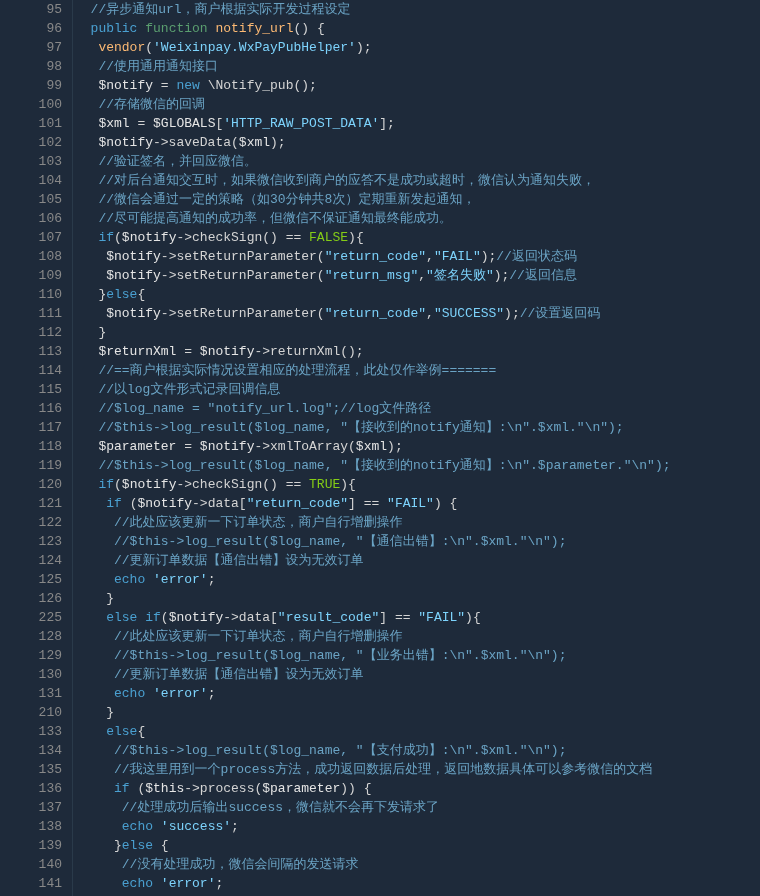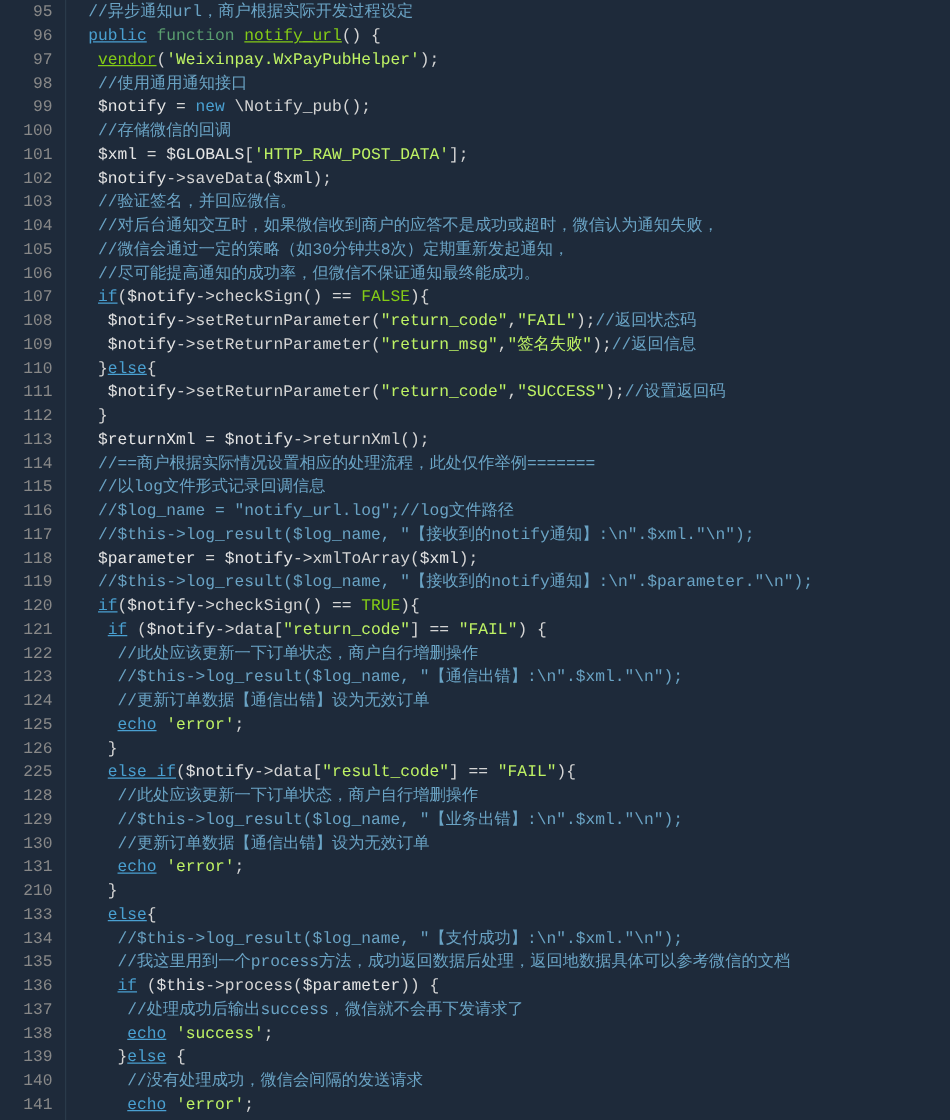"95" .editor { margin-left: none -> 20px }
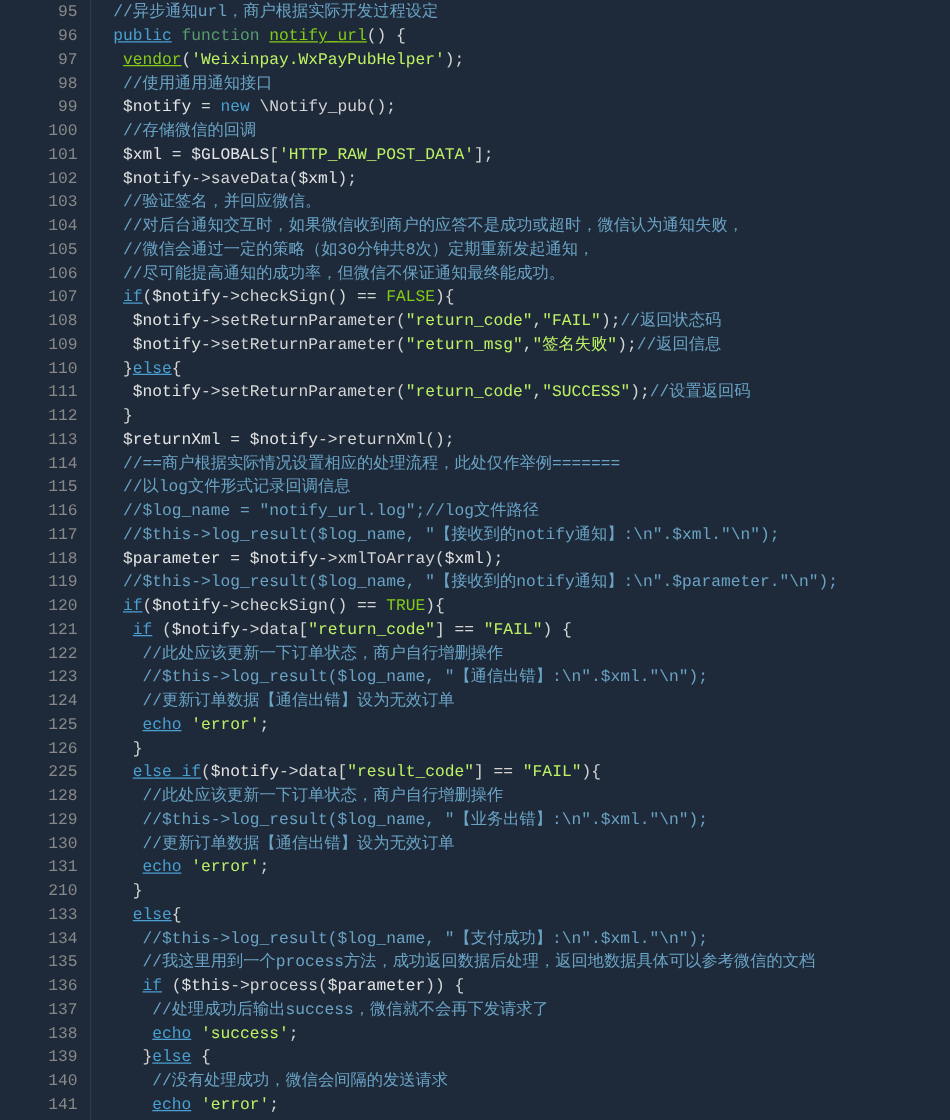"public" .t-keyword { text-decoration: underline -> none }
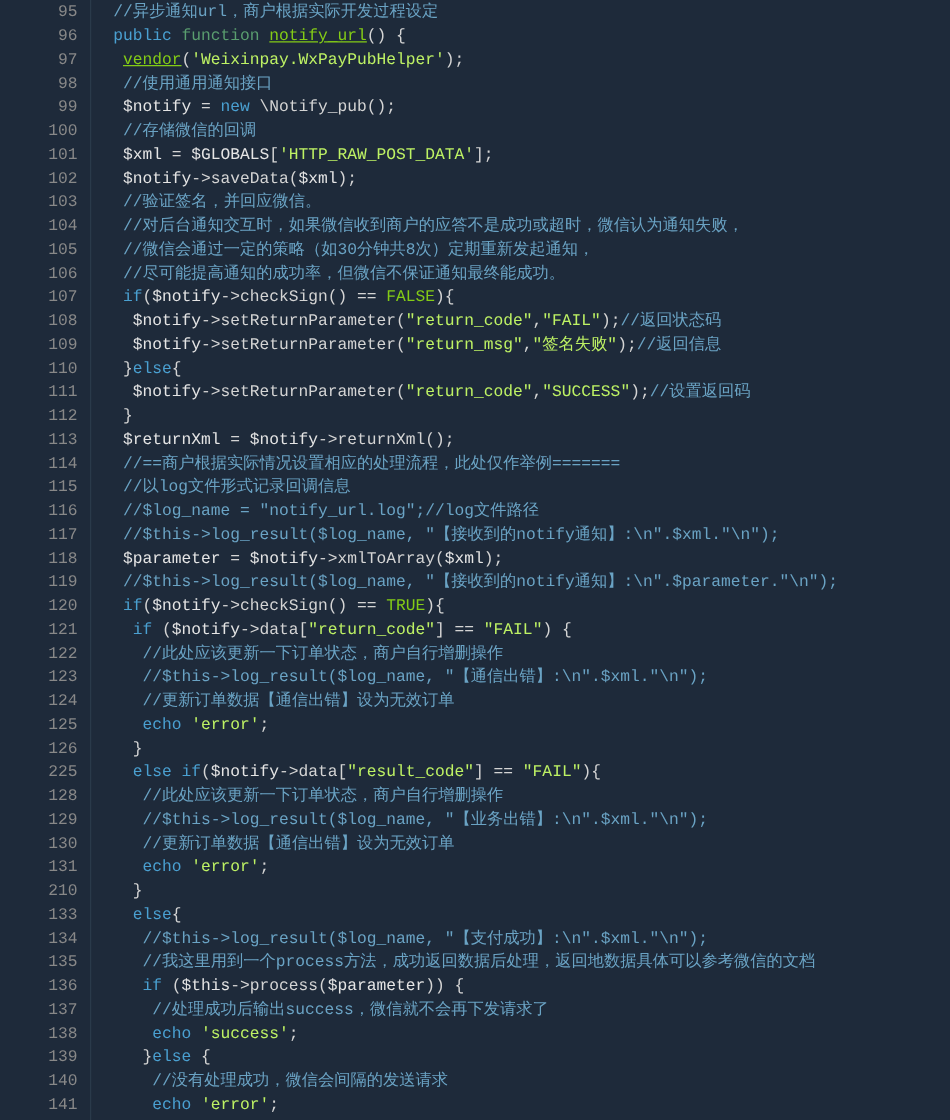"notify_url" .t-func { color: #84cc16 -> #fdba74; text-decoration: underline -> none }
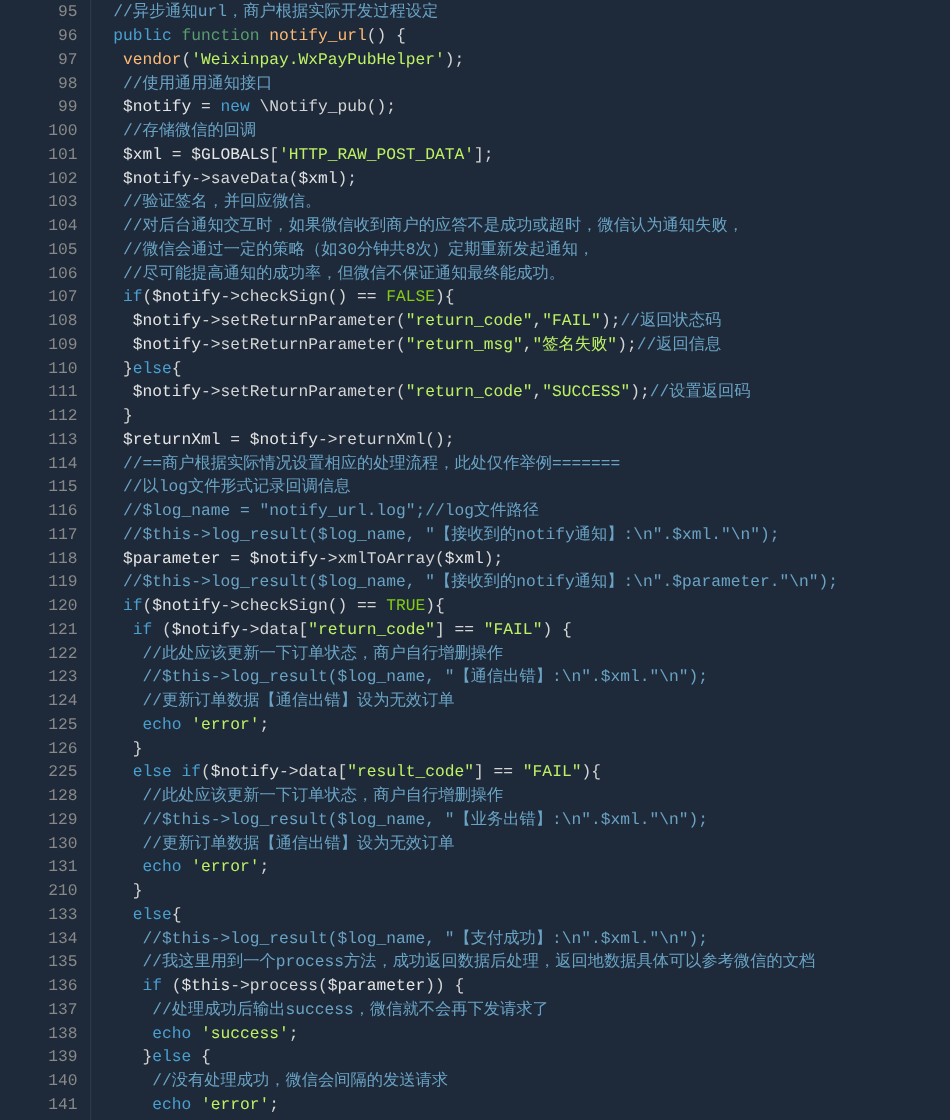"'Weixinpay.WxPayPubHelper'" .t-string2 { color: #bef264 -> #7dd3fc }
